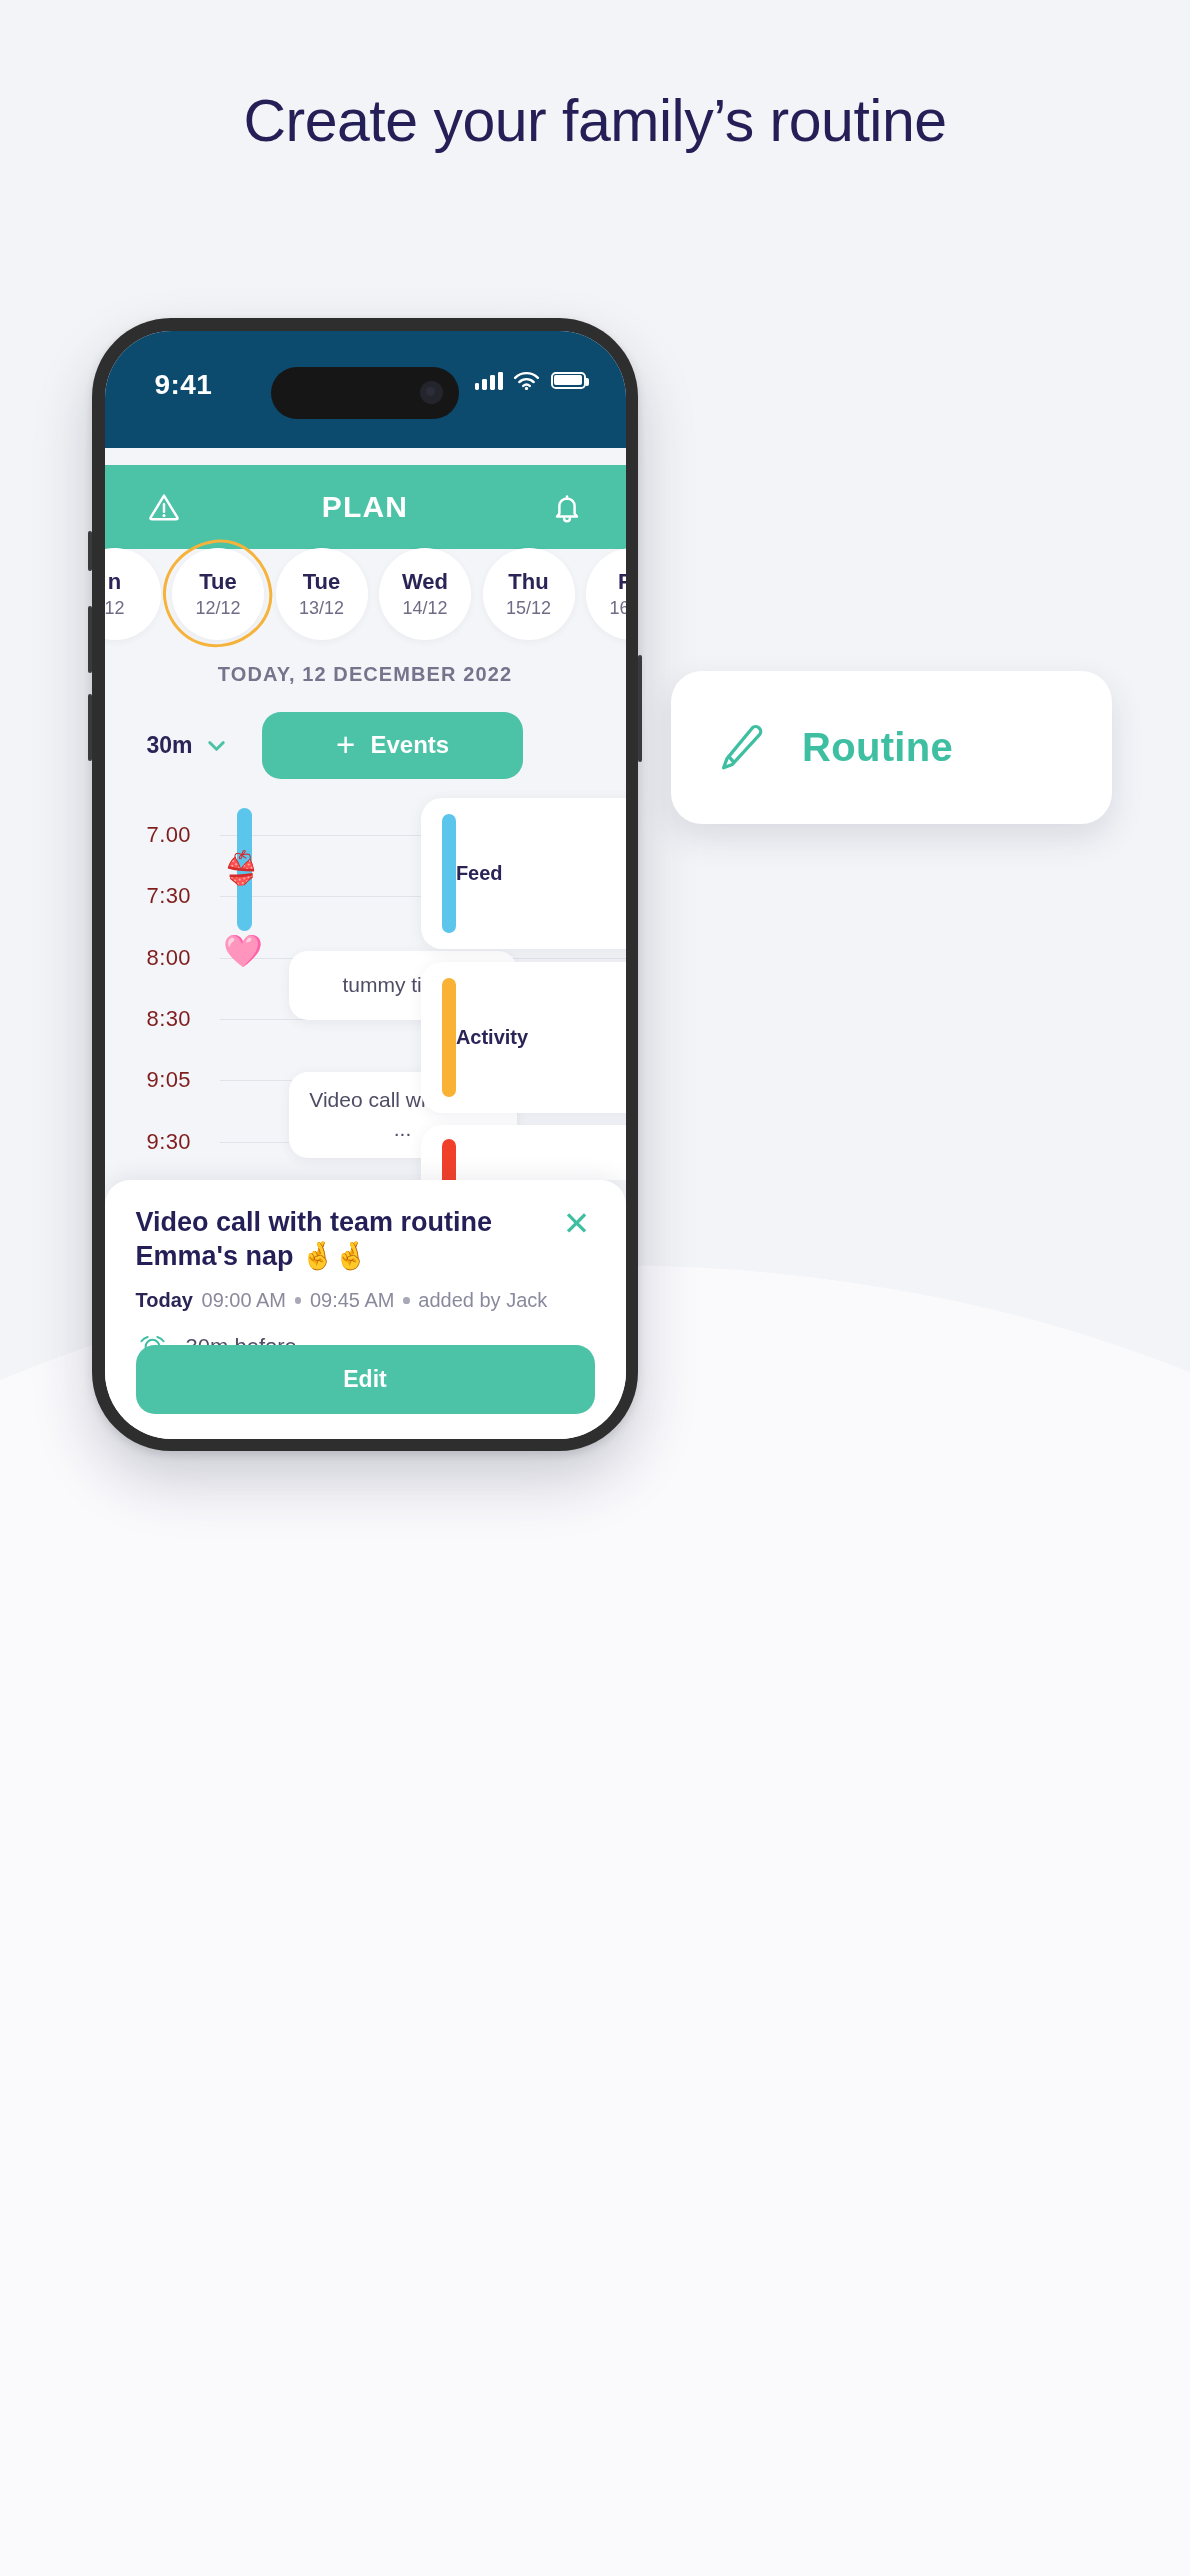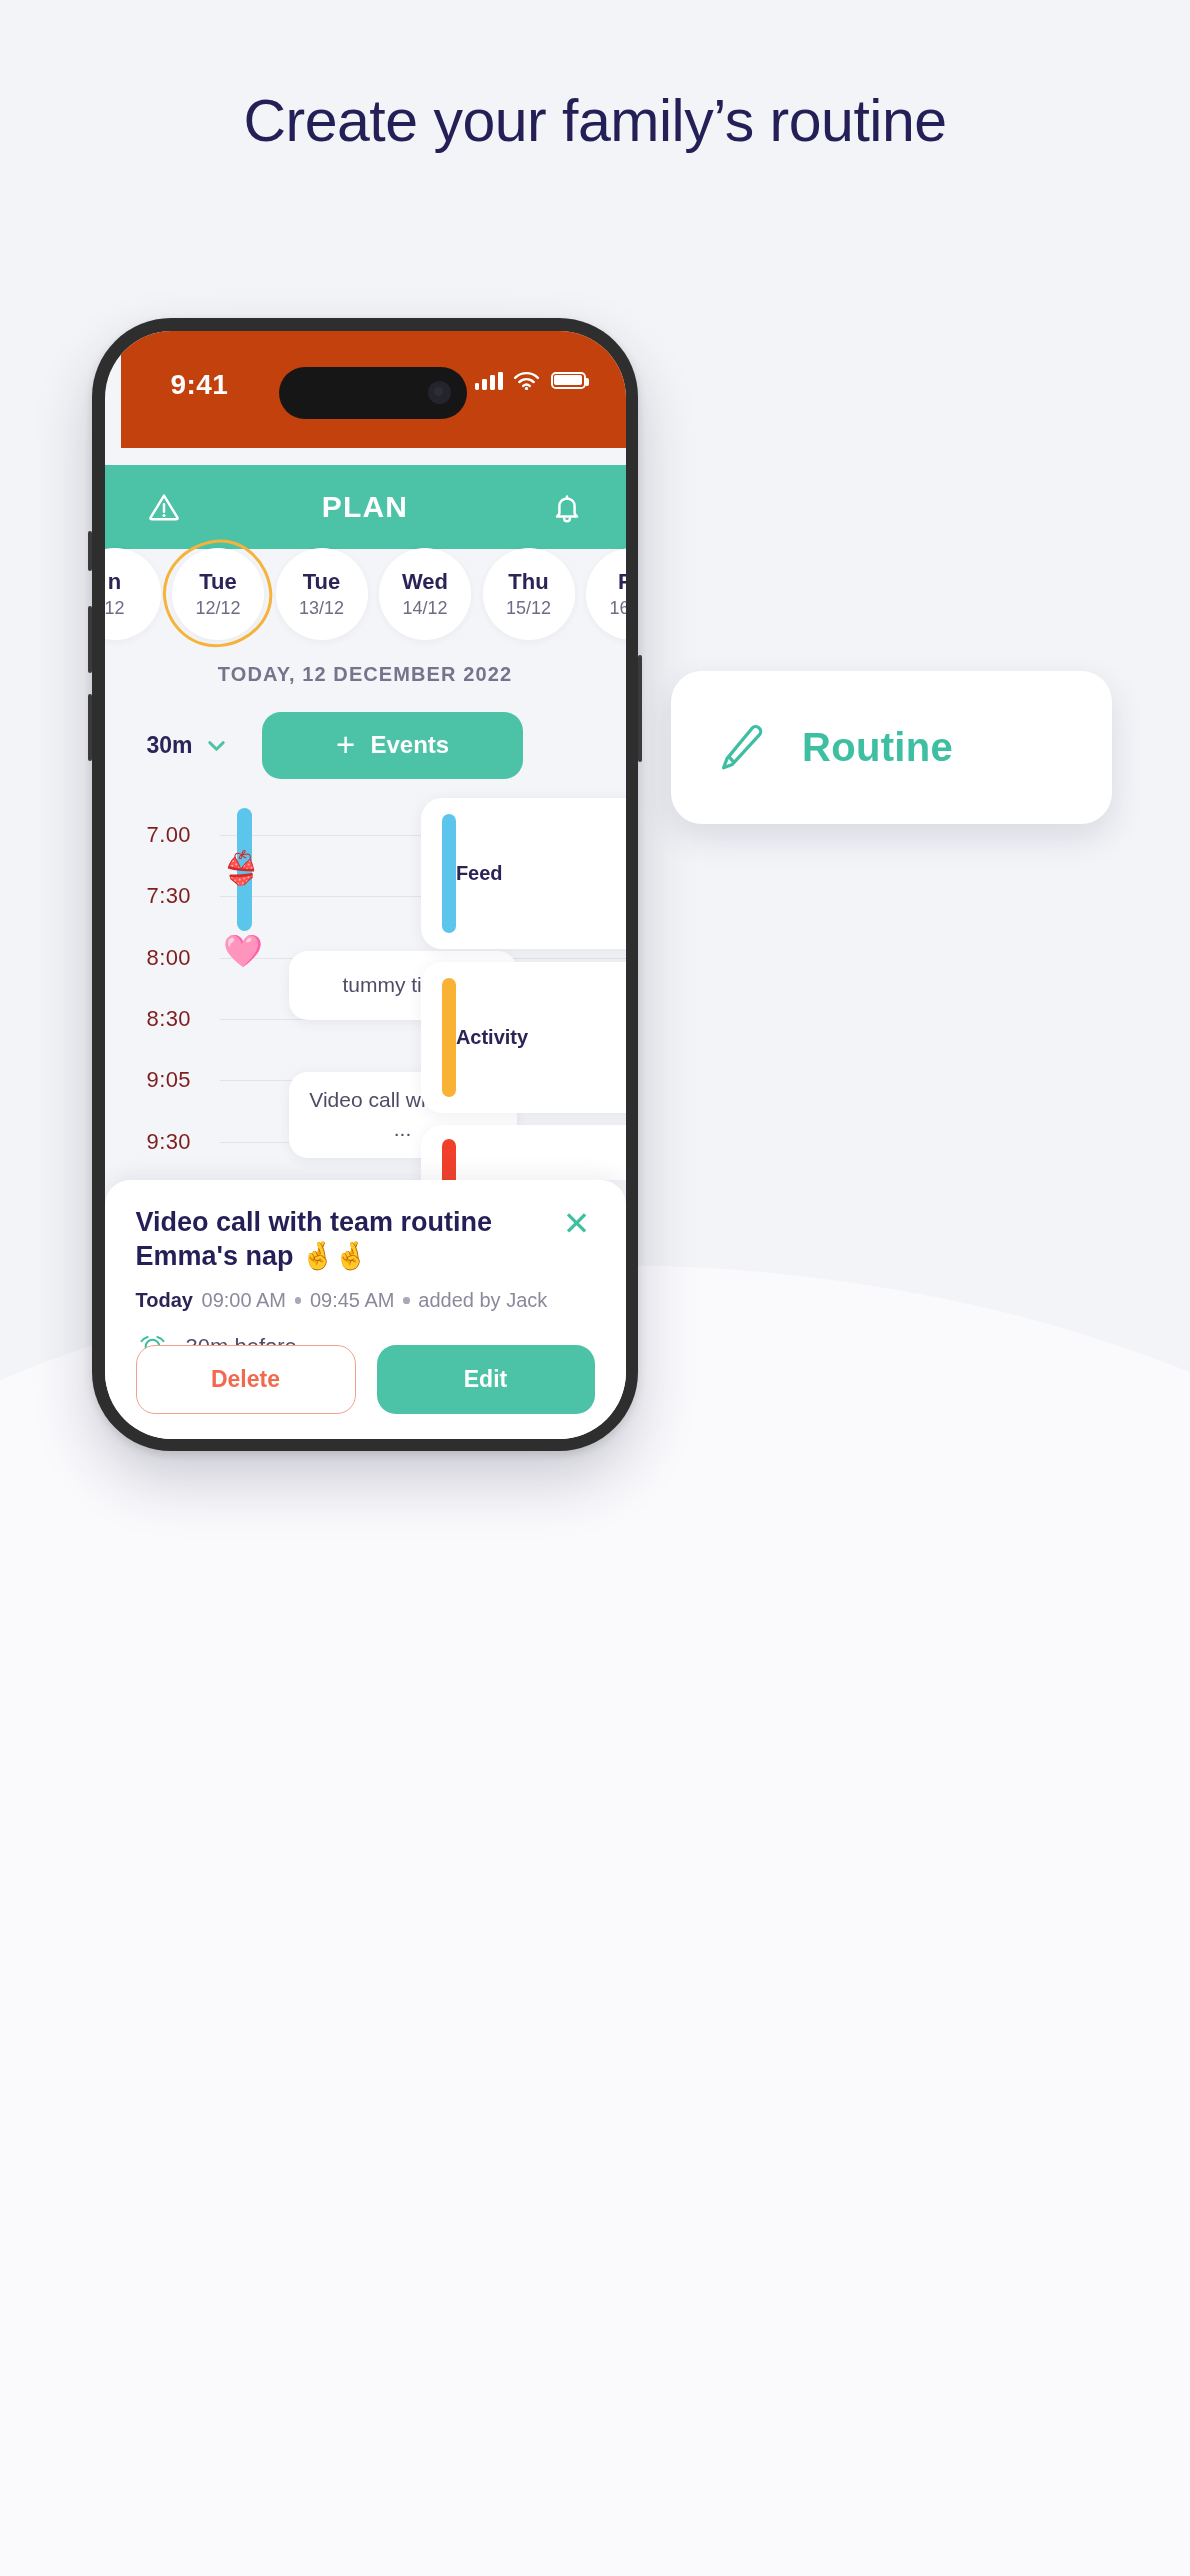"9:41" .statusbar { background: #c2410c -> #0c4a6e; left: 16px -> 0 }
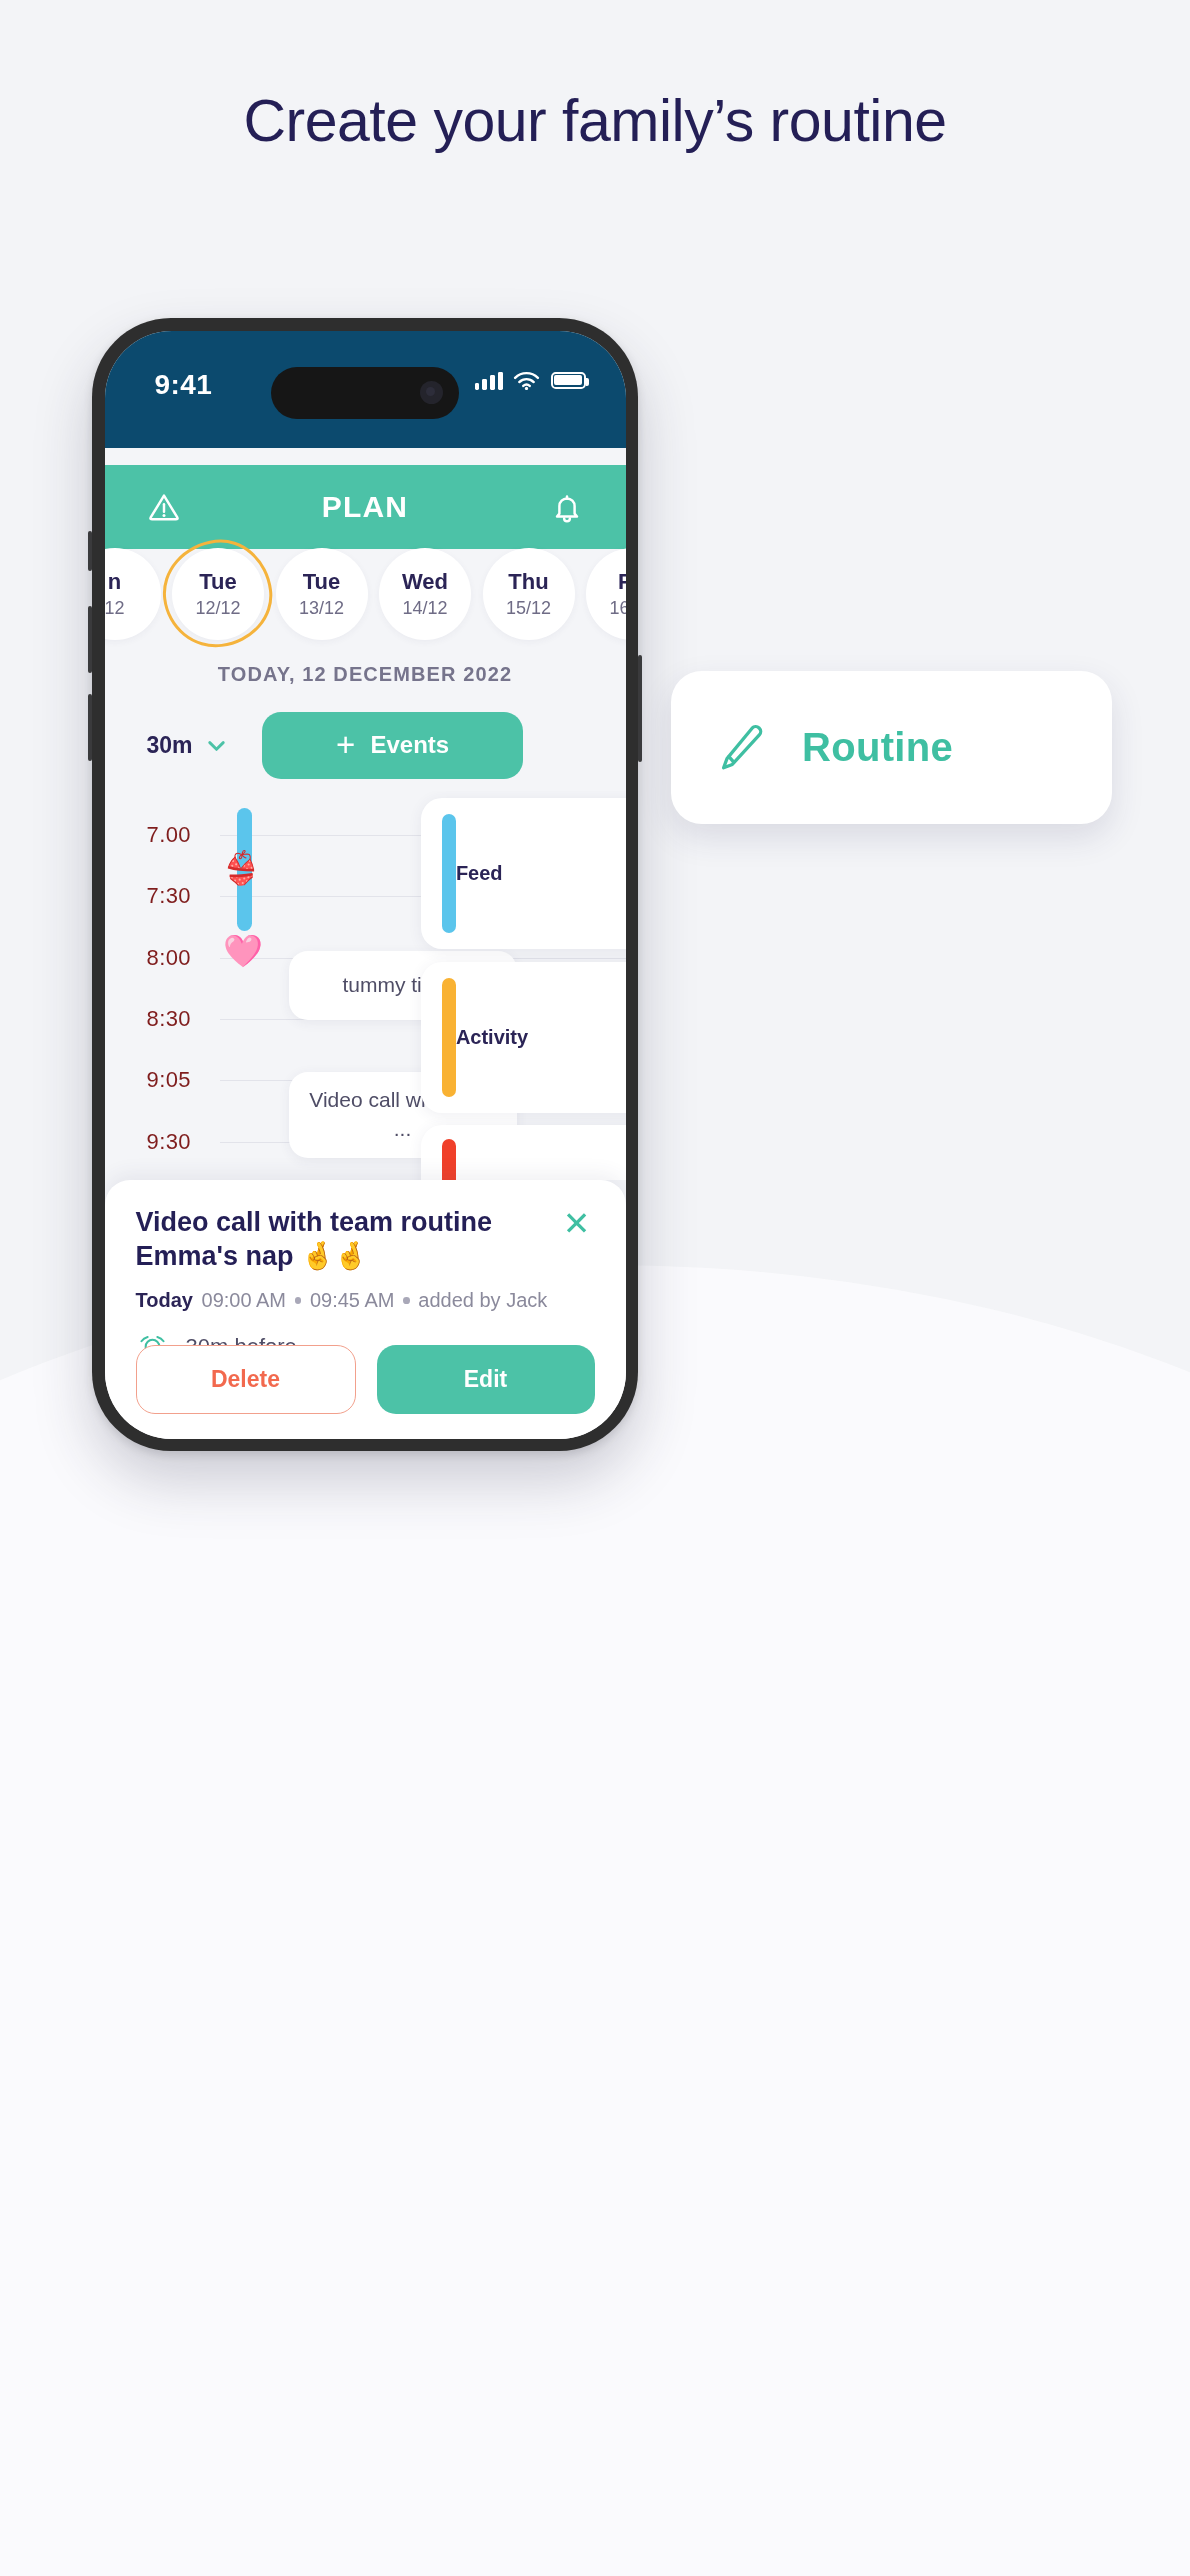"Delete" button.btn { html: <button>Delete</button> -> none }
